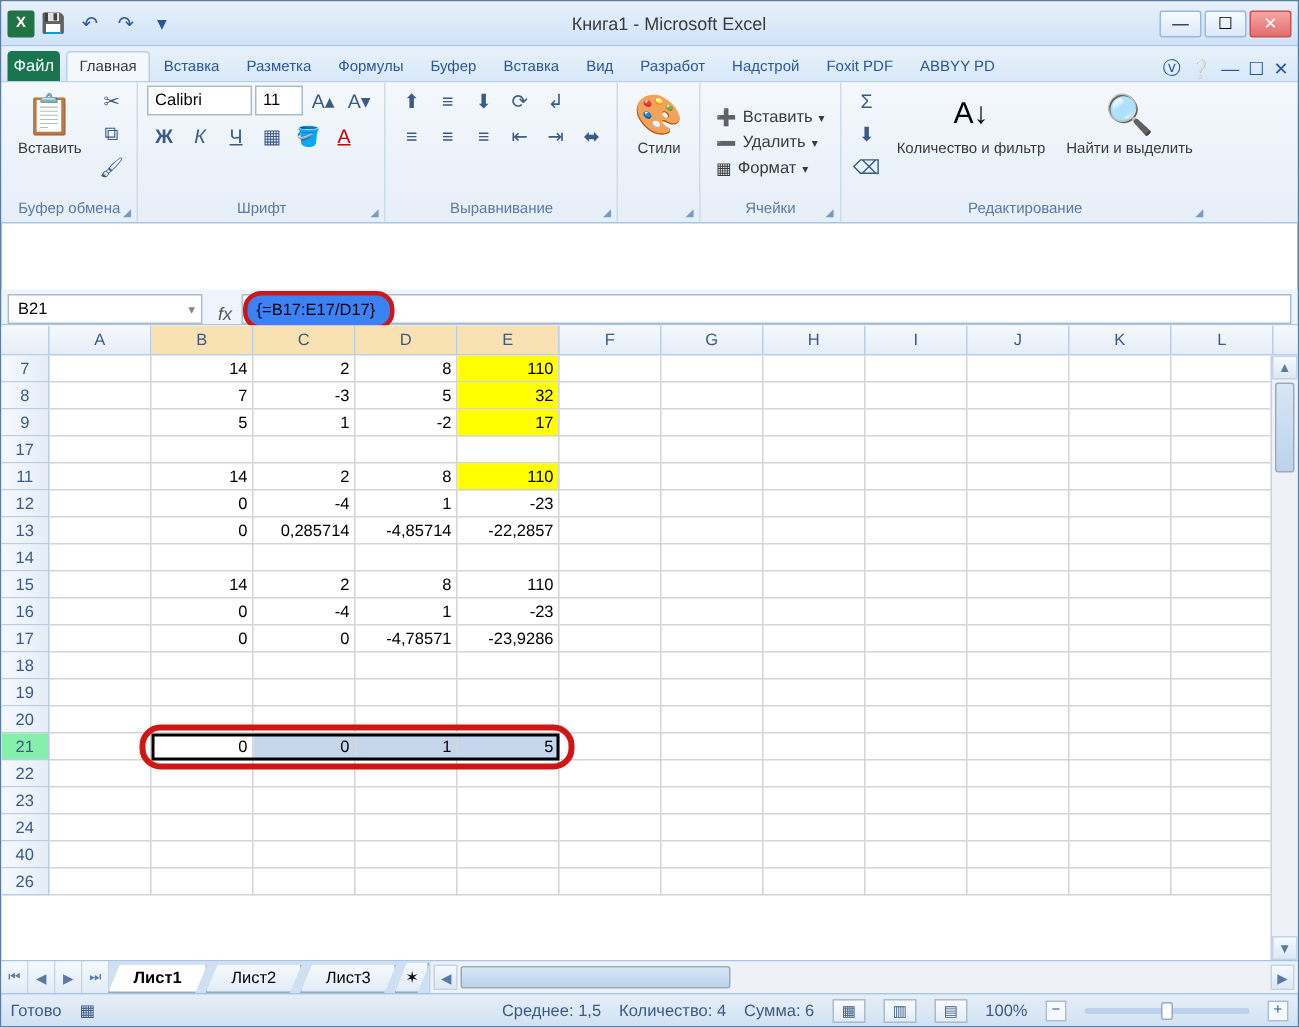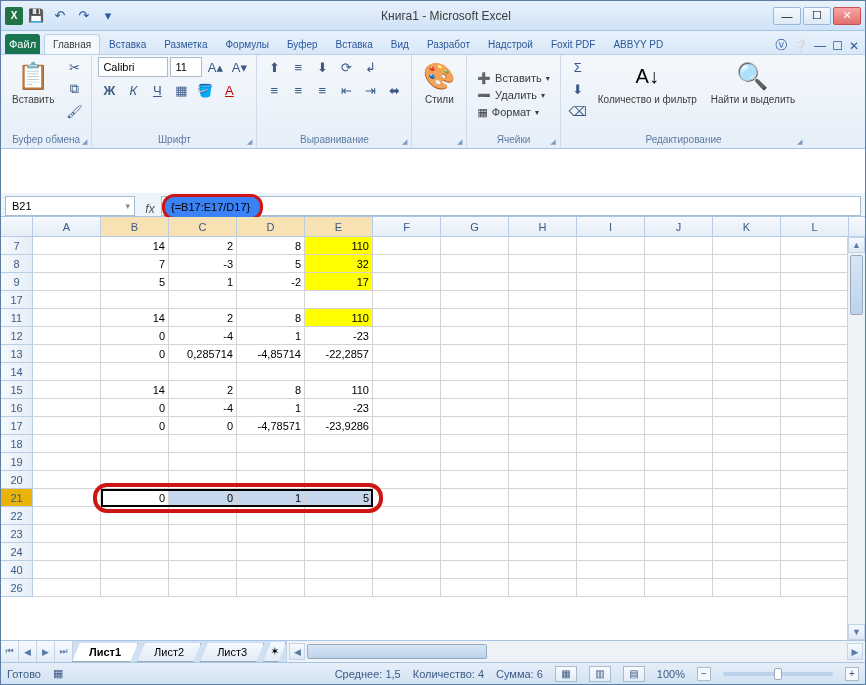"21" .row-h.sel { background: #eab308 -> #86efac }
